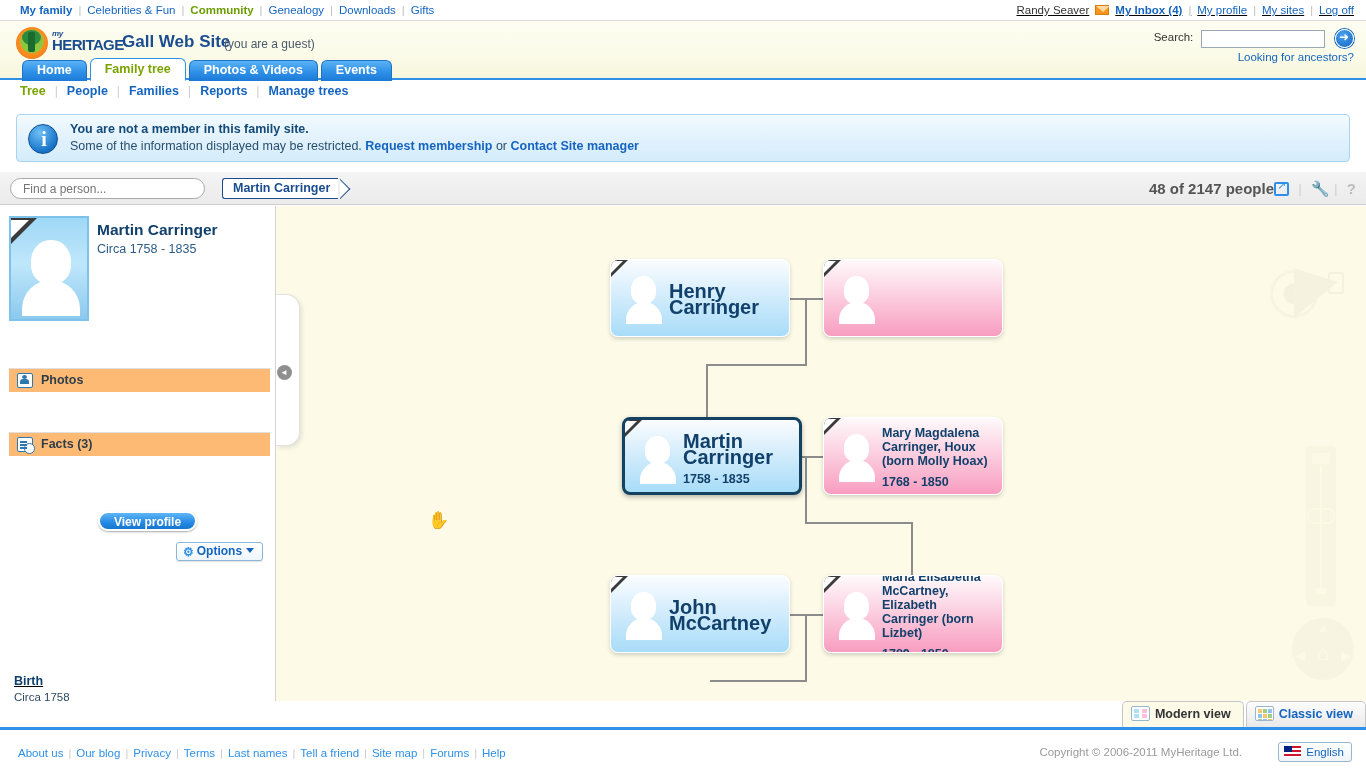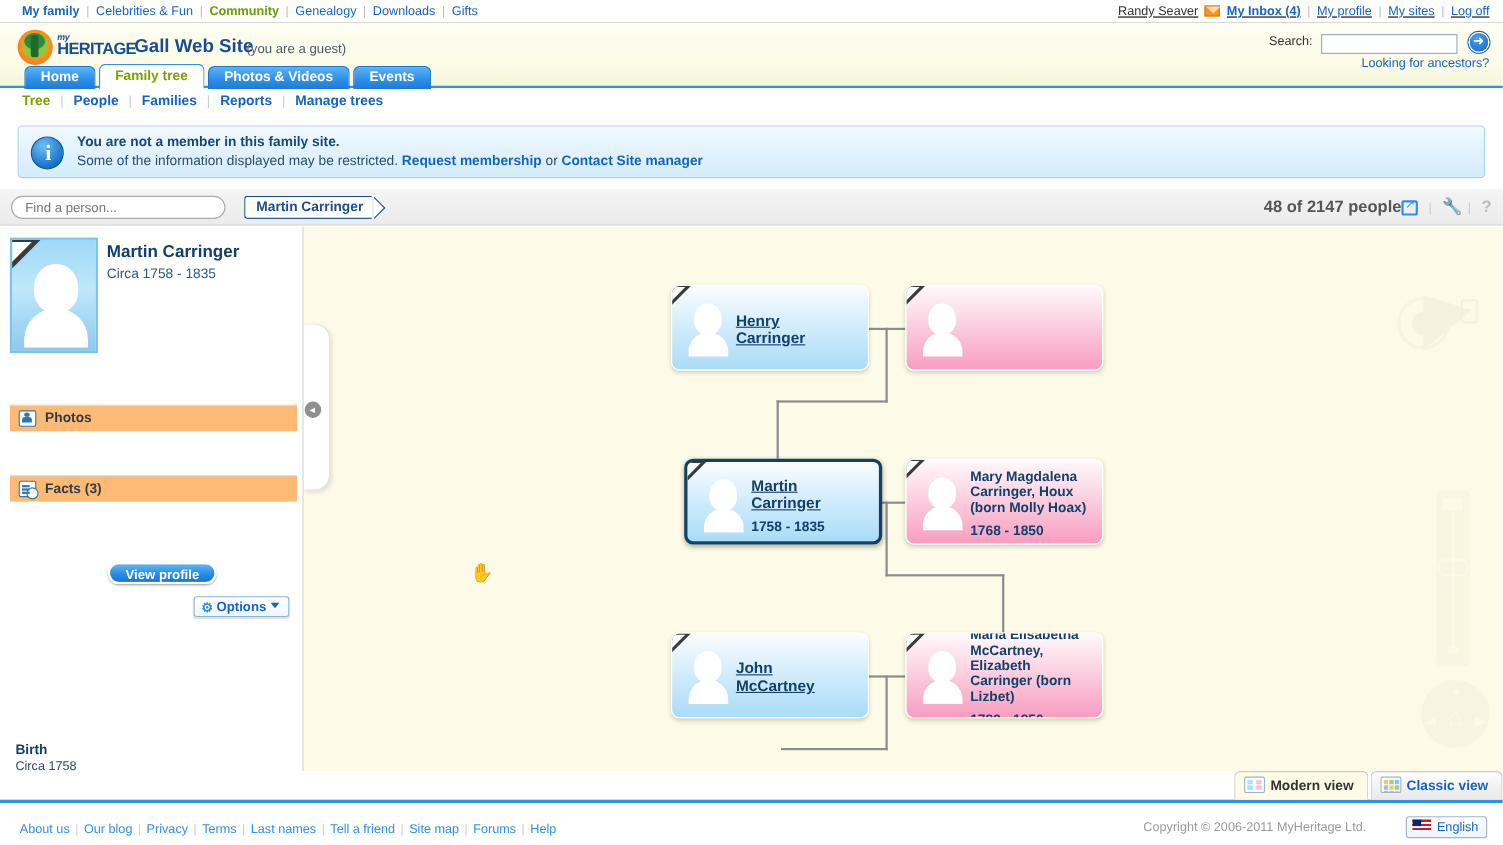"Henry" .card-name.big { font-size: 14px -> 20px; text-decoration: underline -> none }
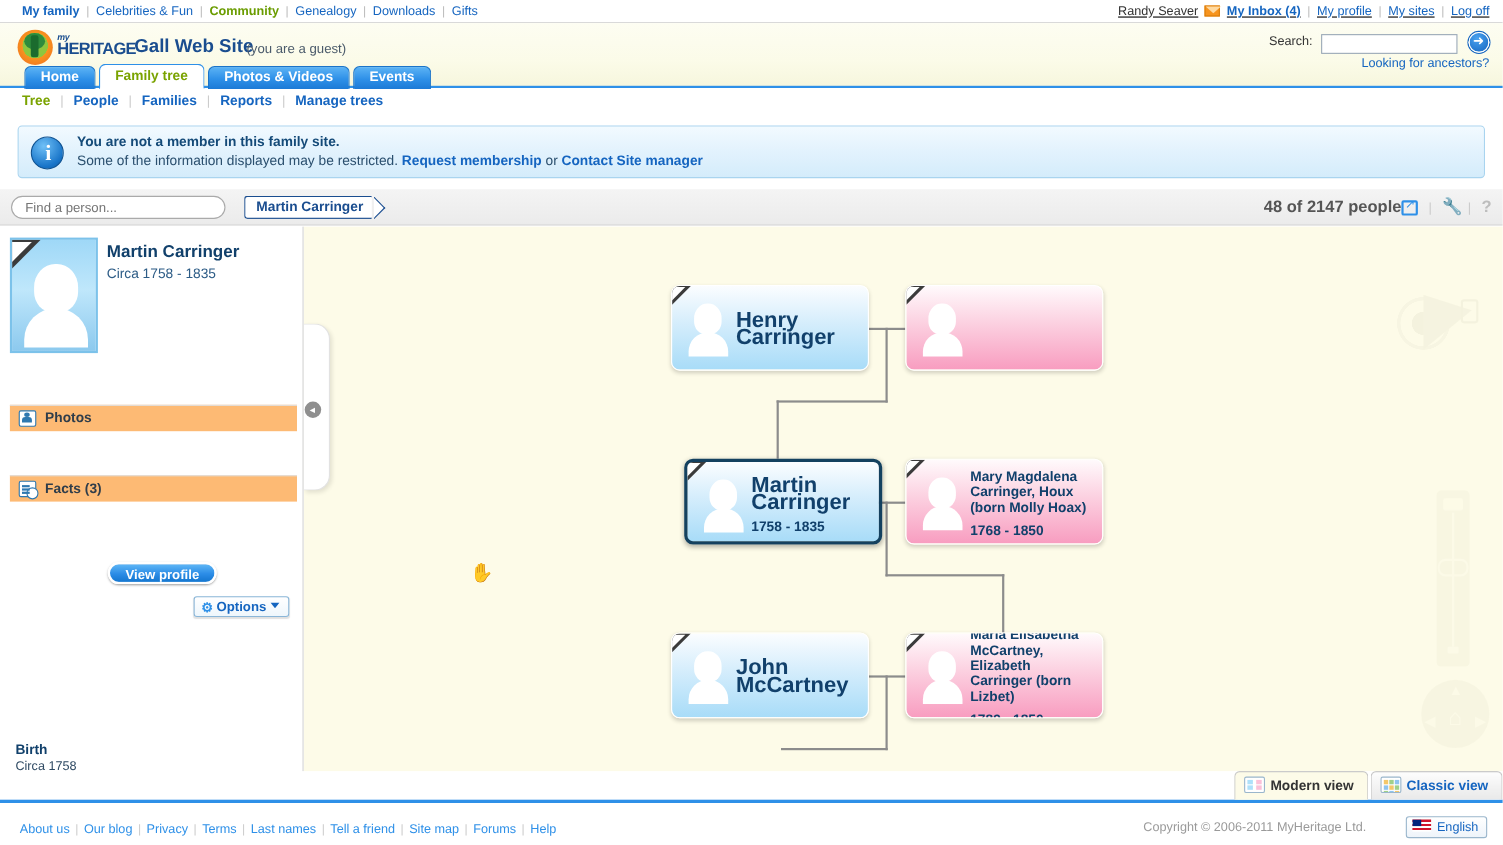"Birth" .fact { text-decoration: none -> underline }
